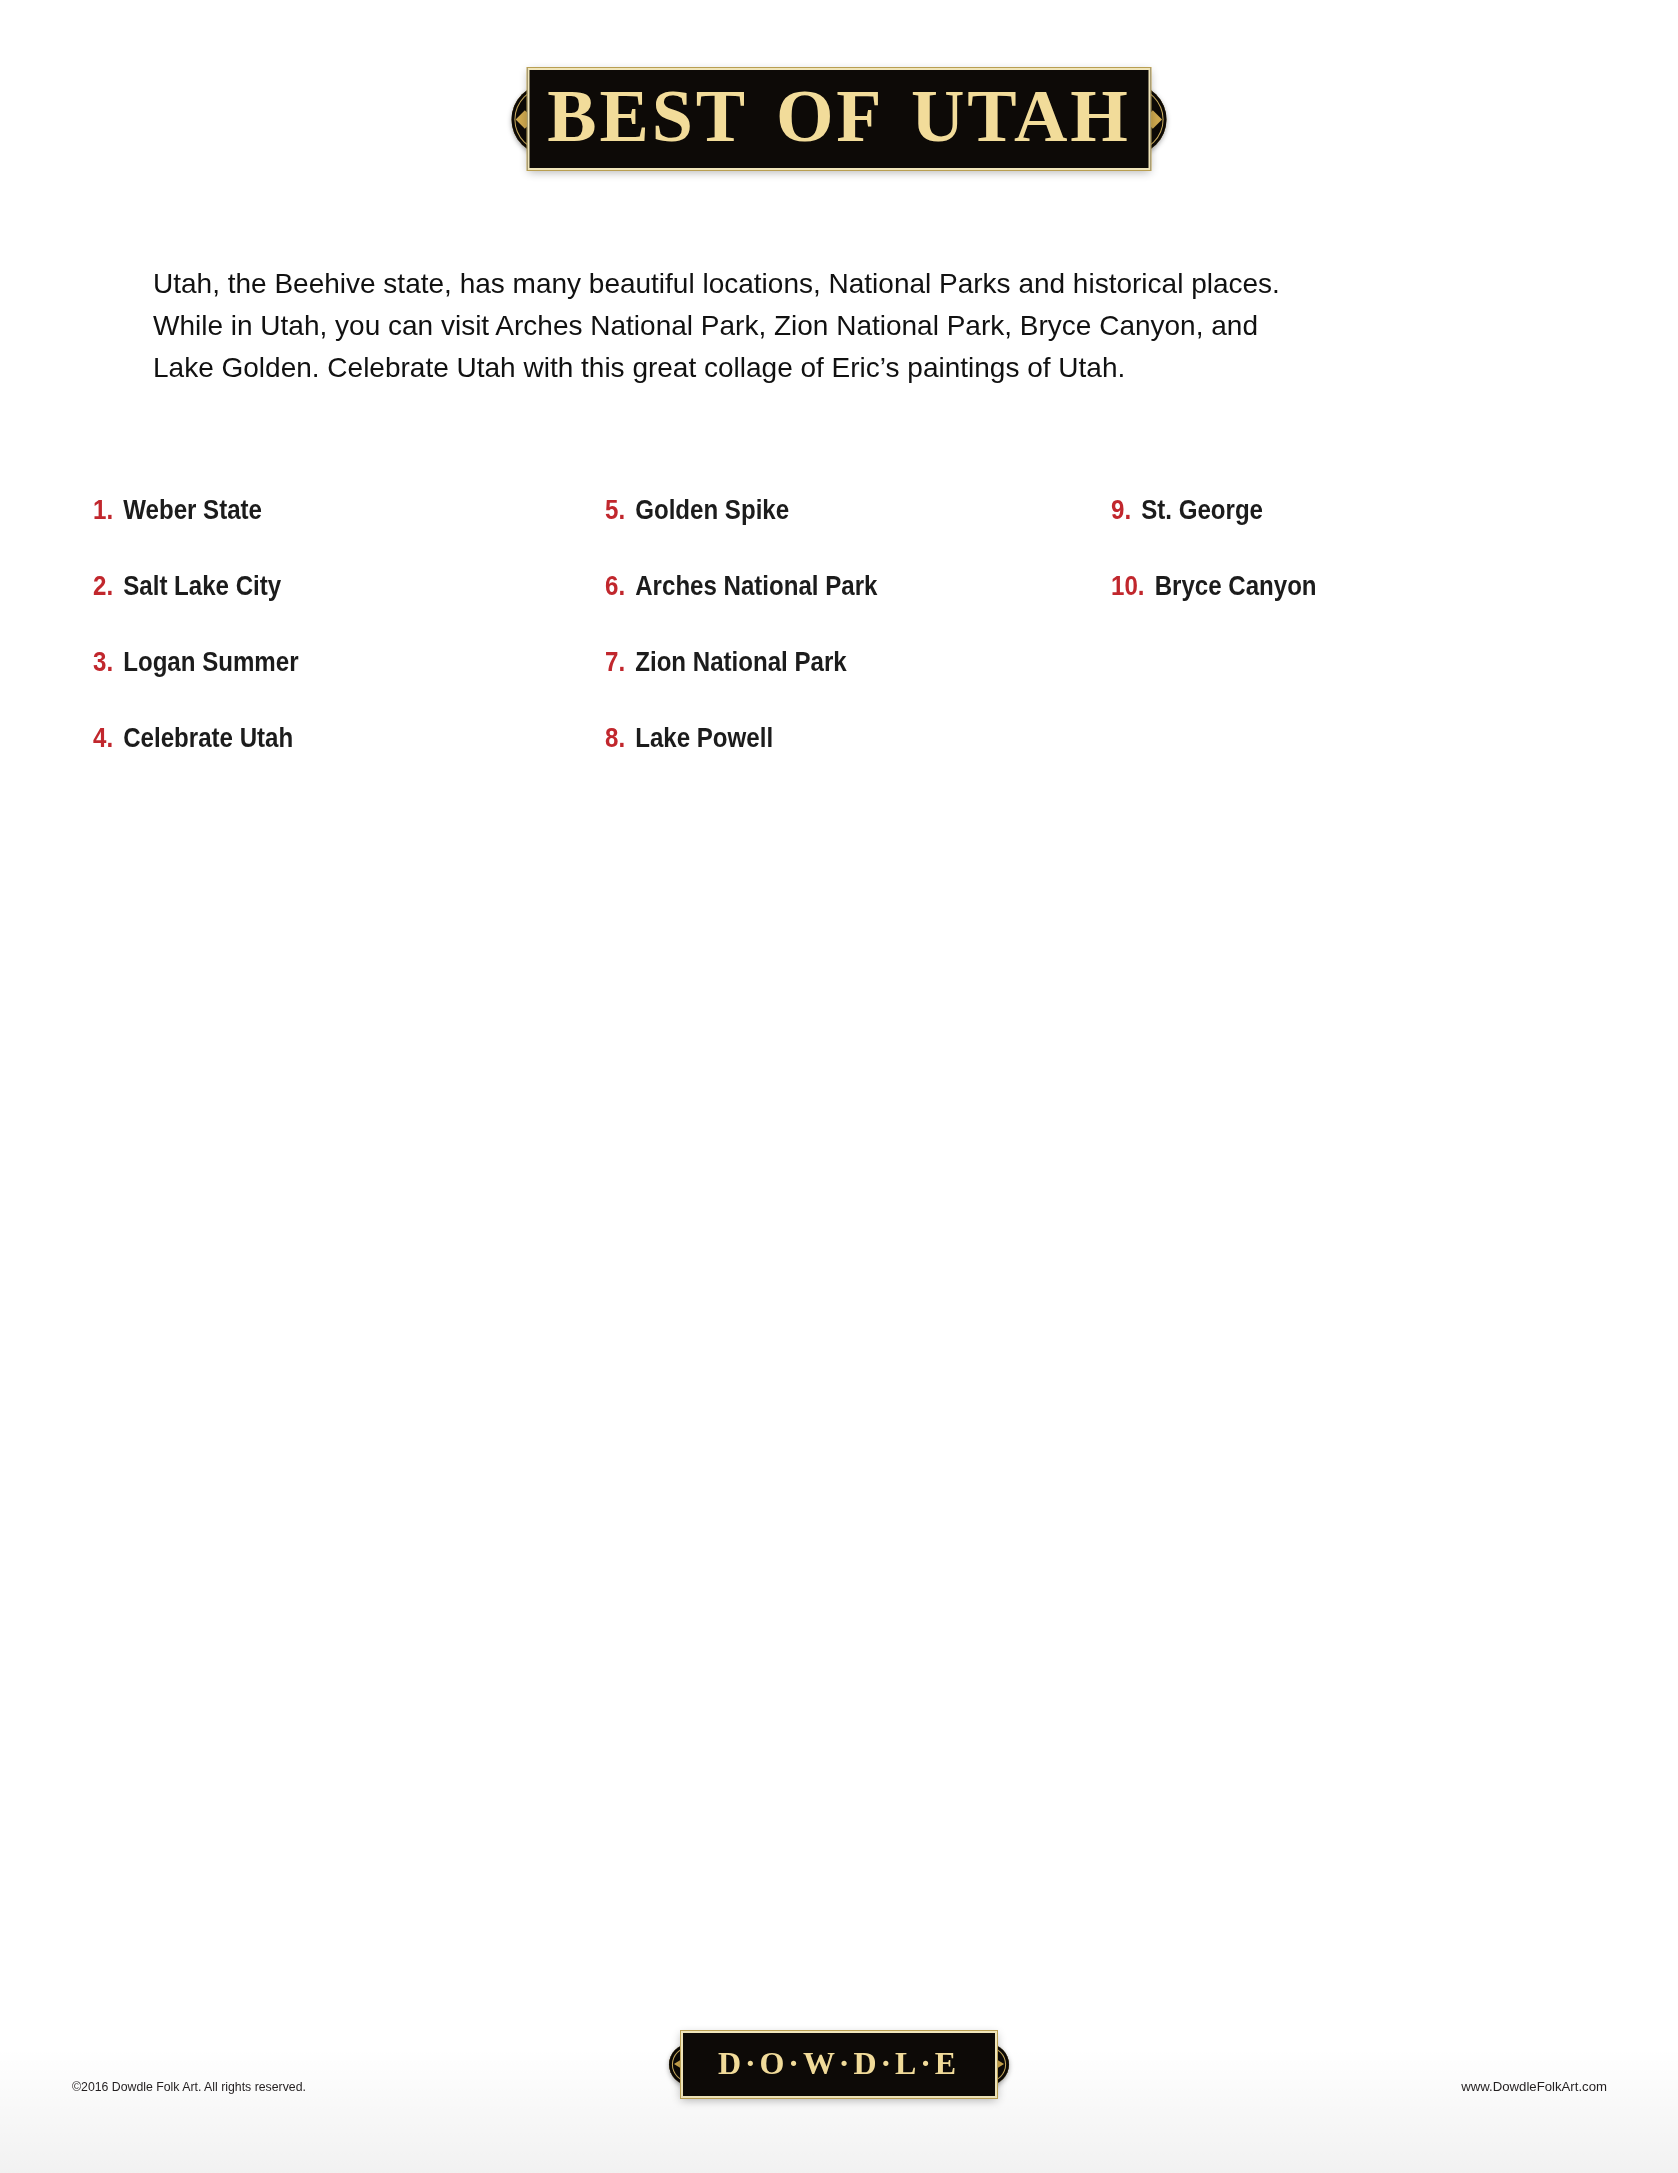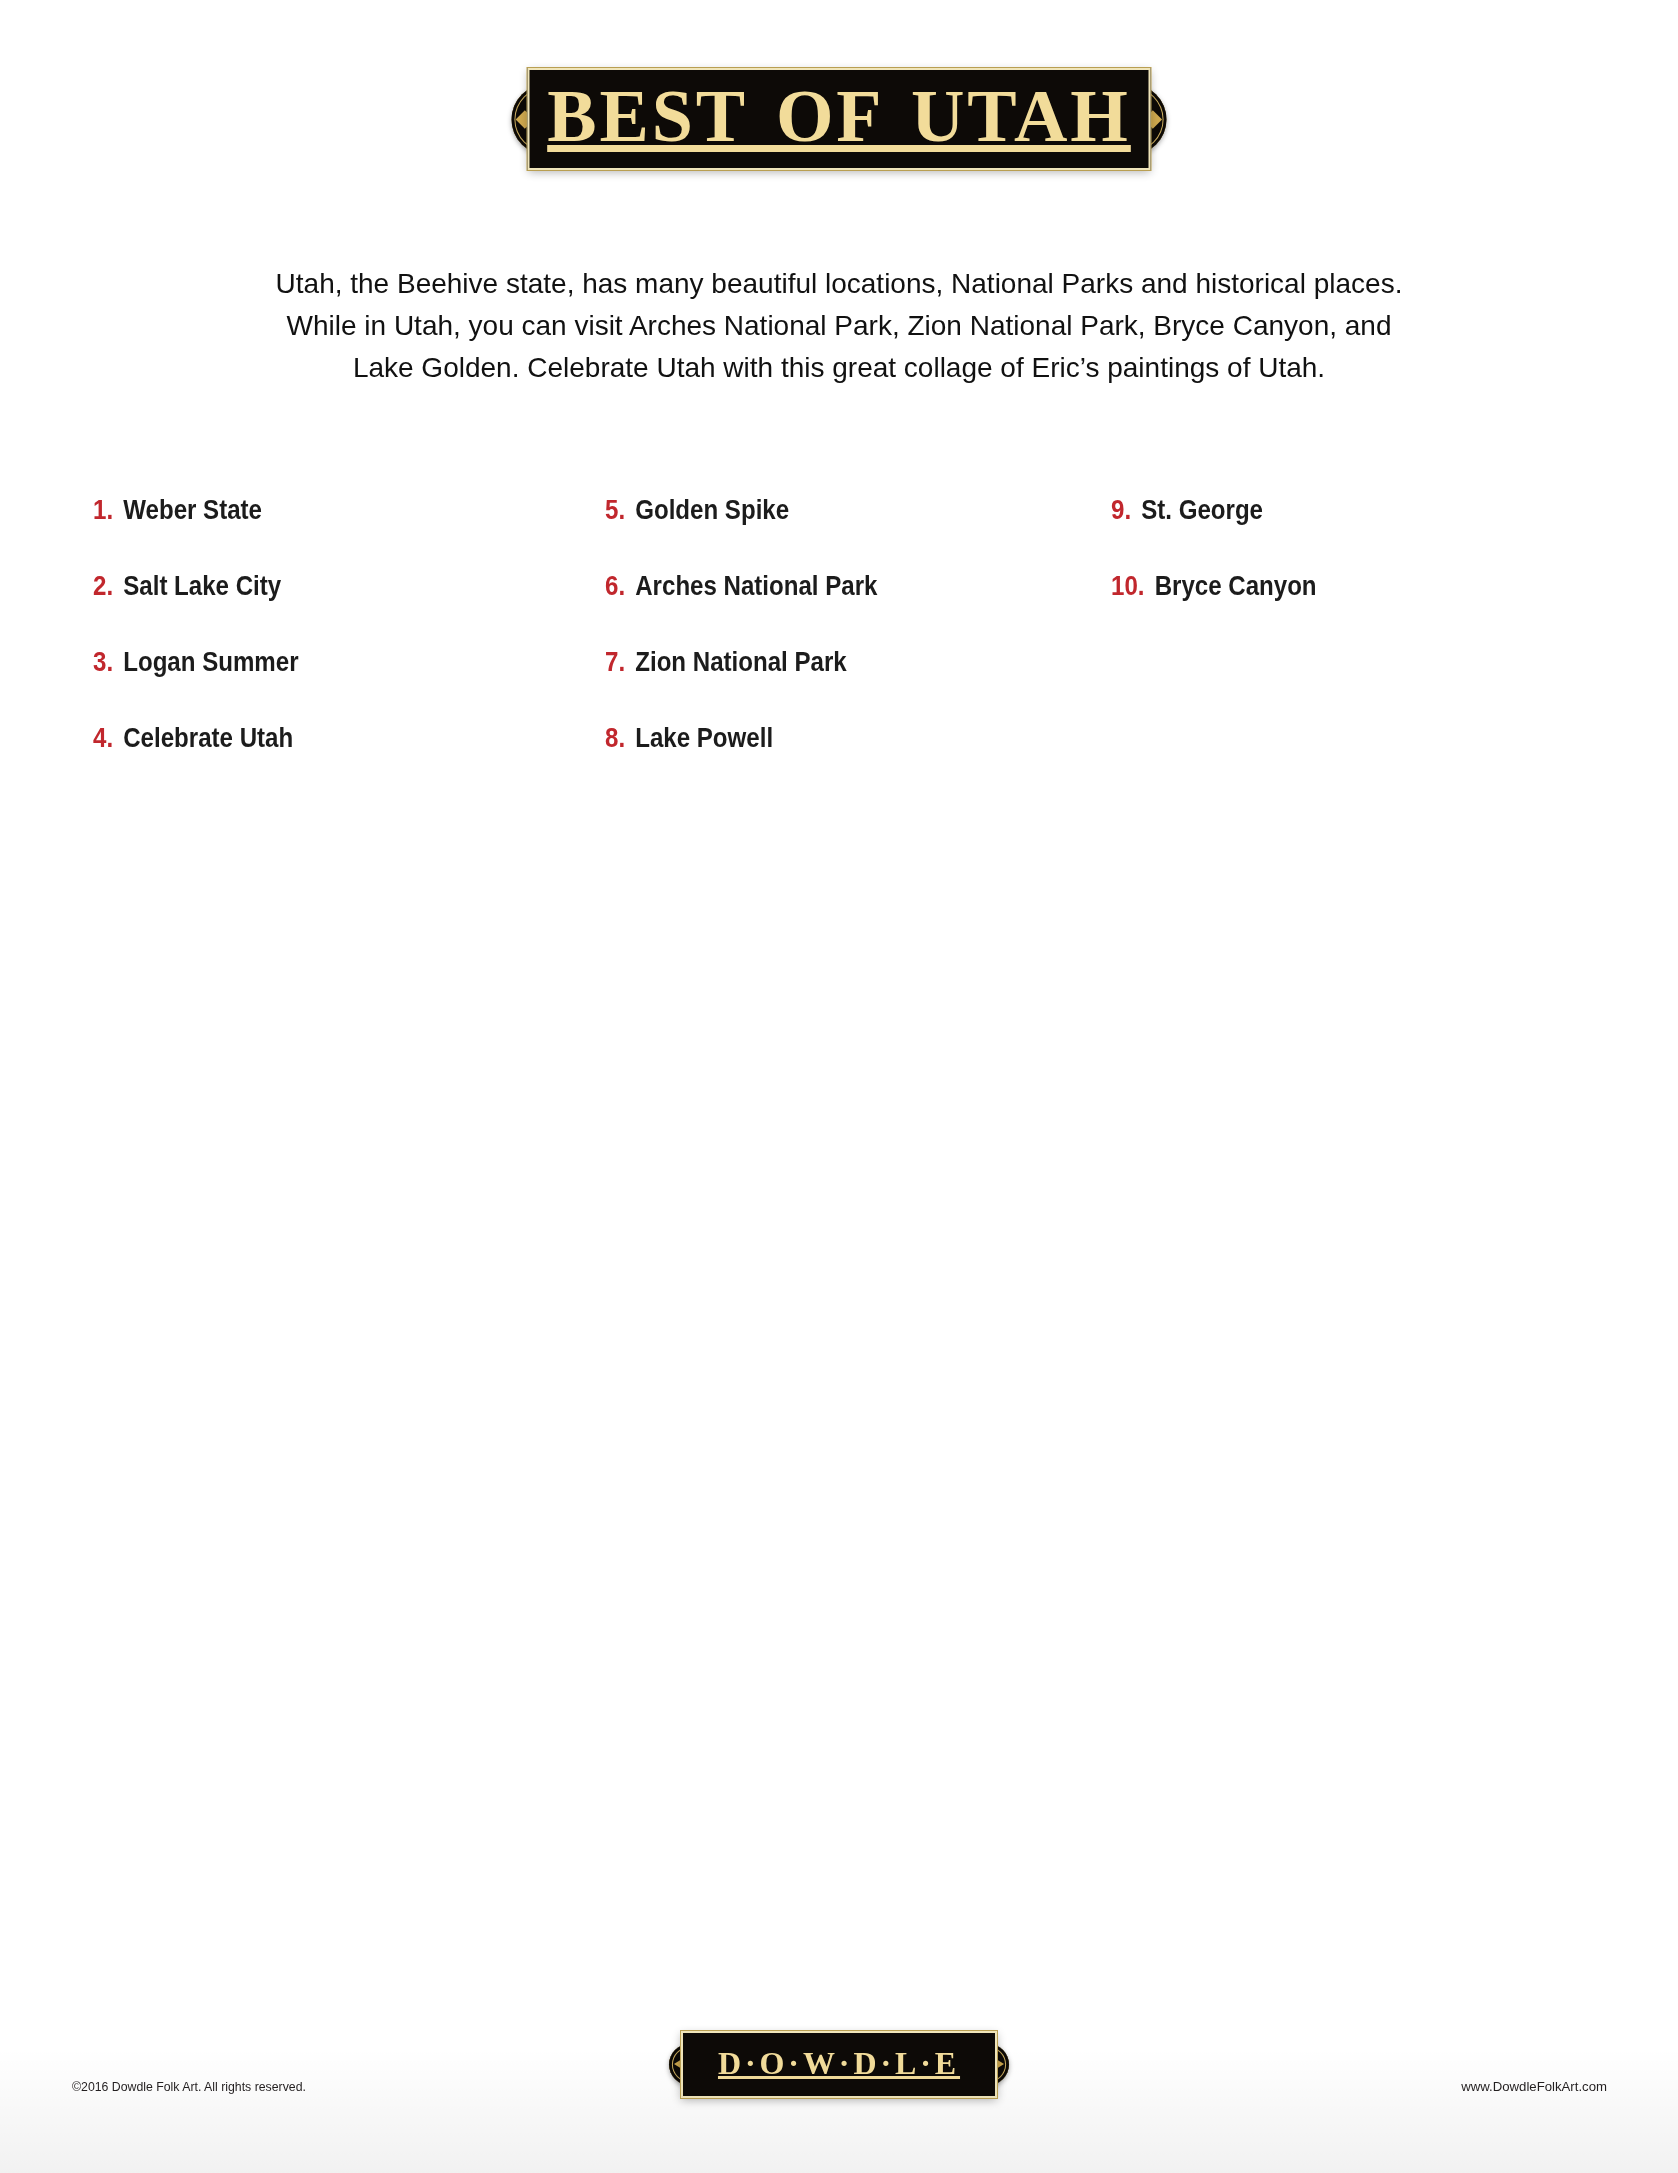"BEST OF UTAH" .plaque-text { text-decoration: underline -> none }
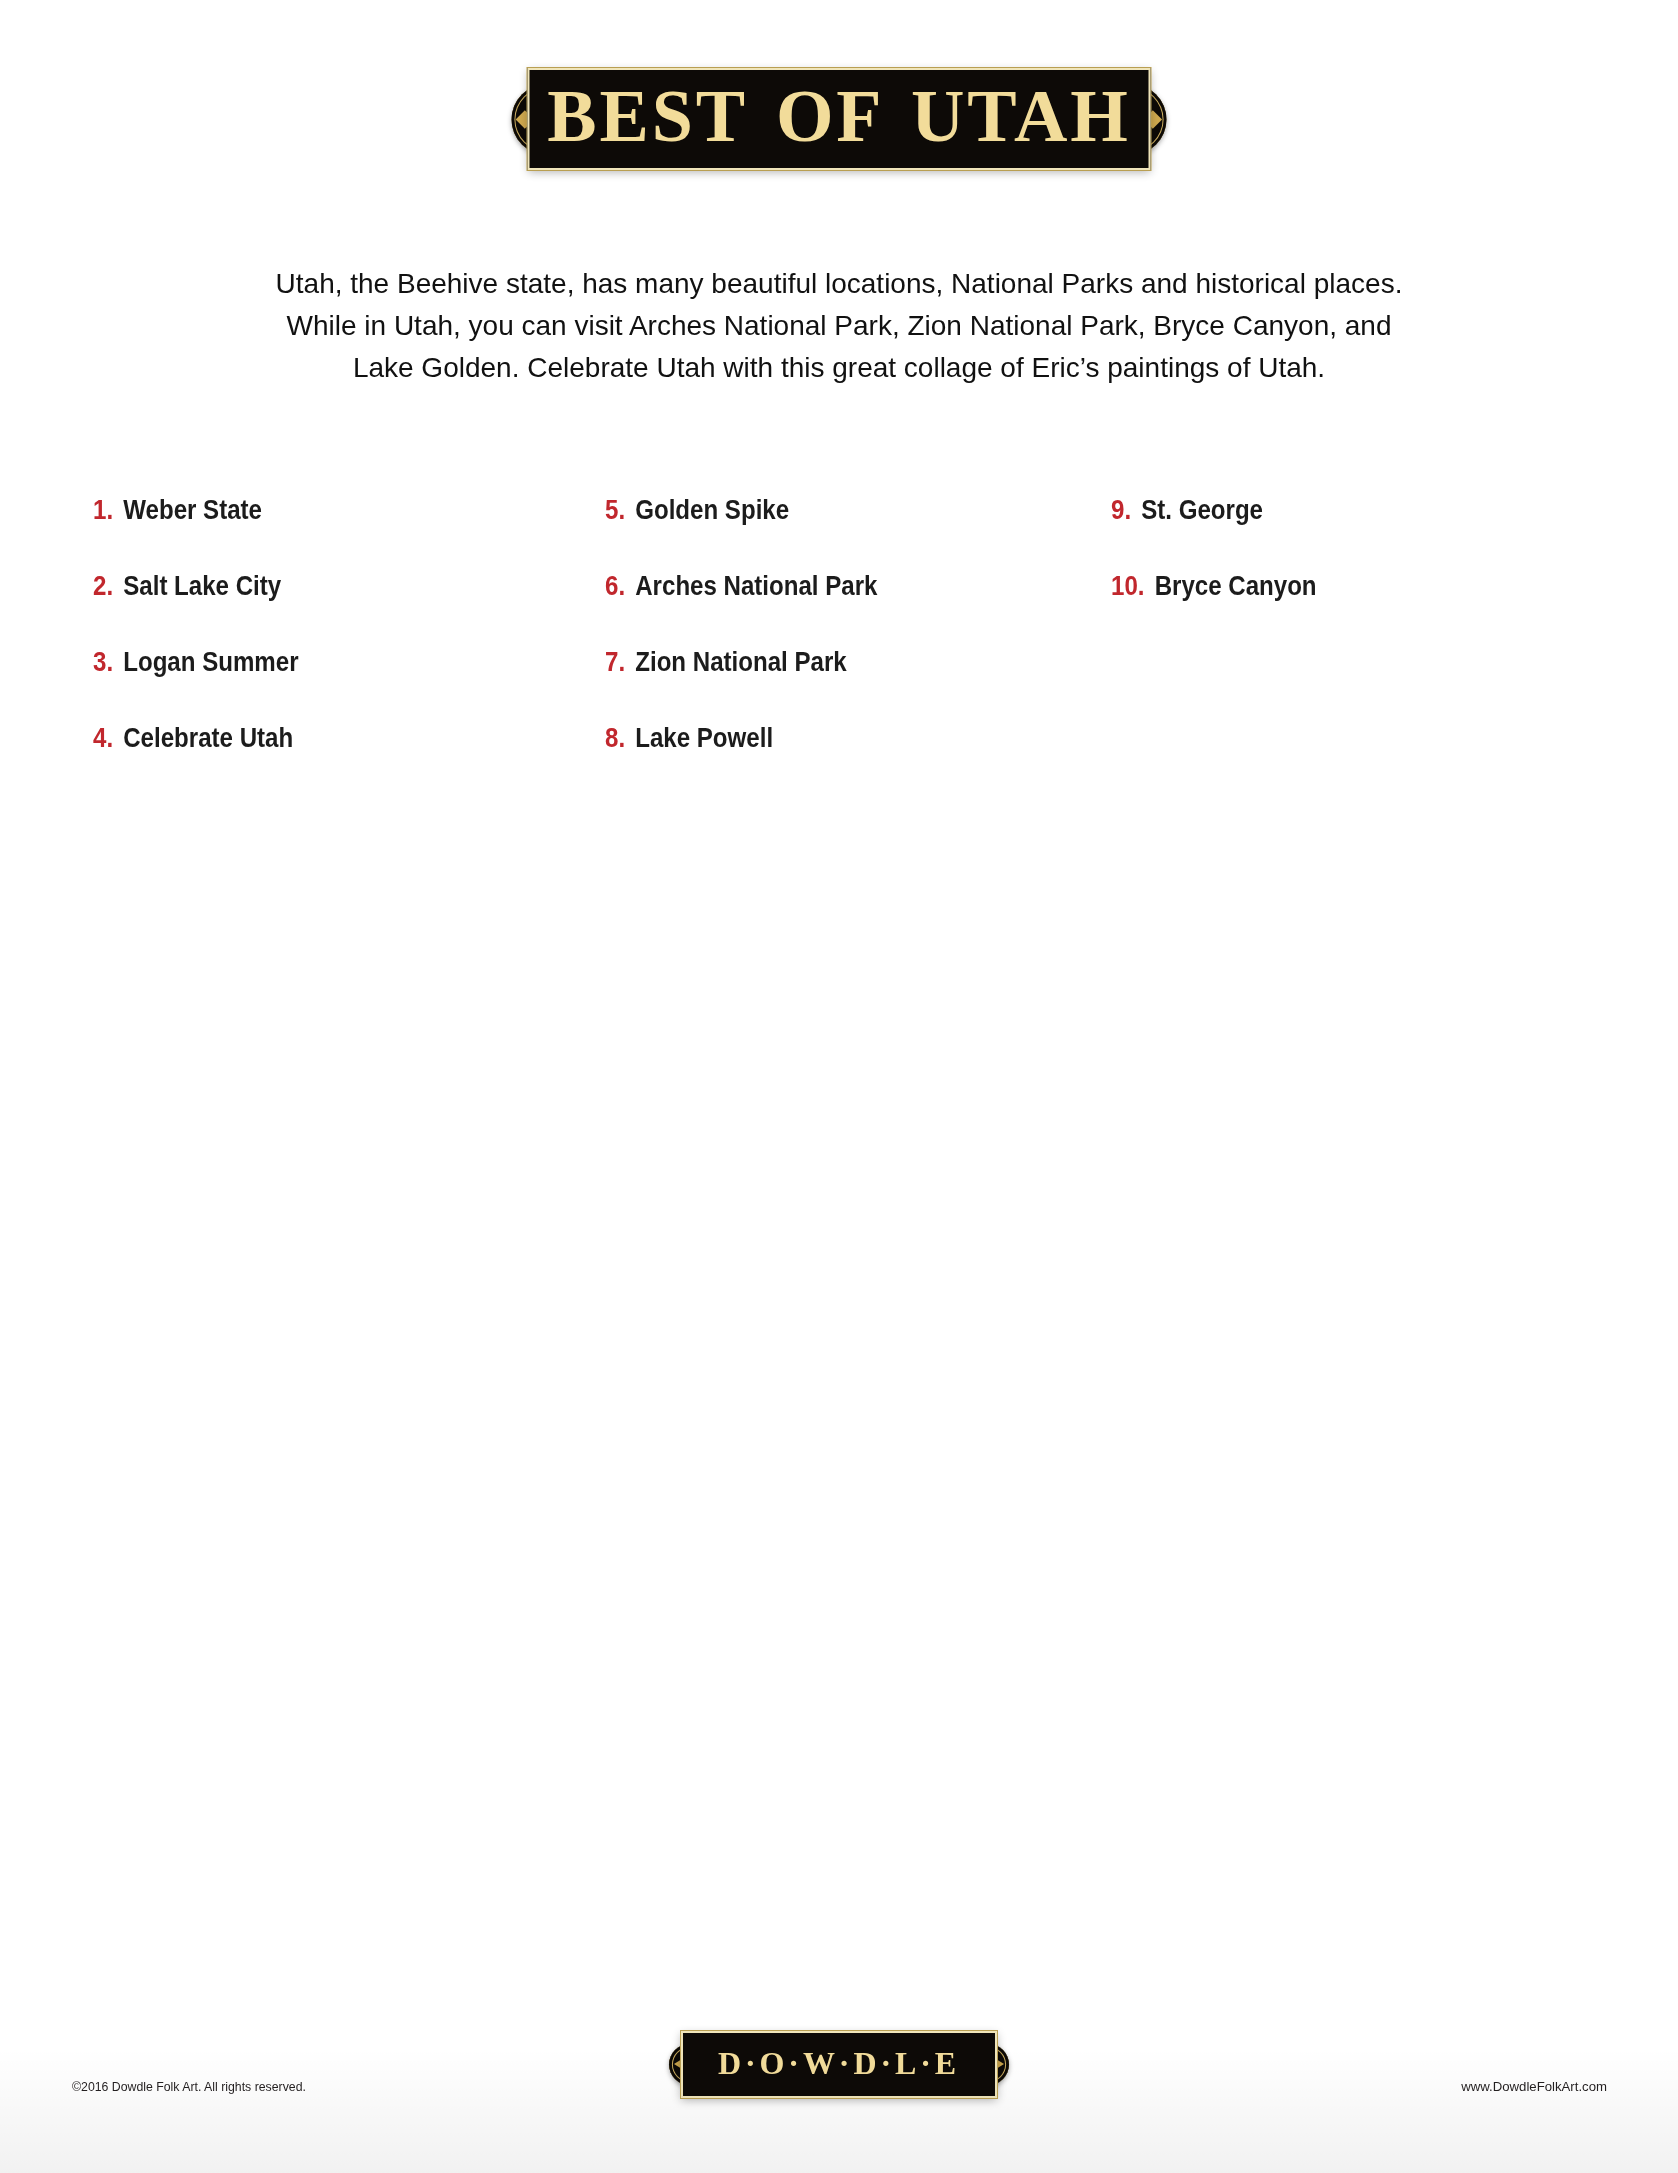"Utah, the Beehive state, has" #intro { text-align: center -> none }
